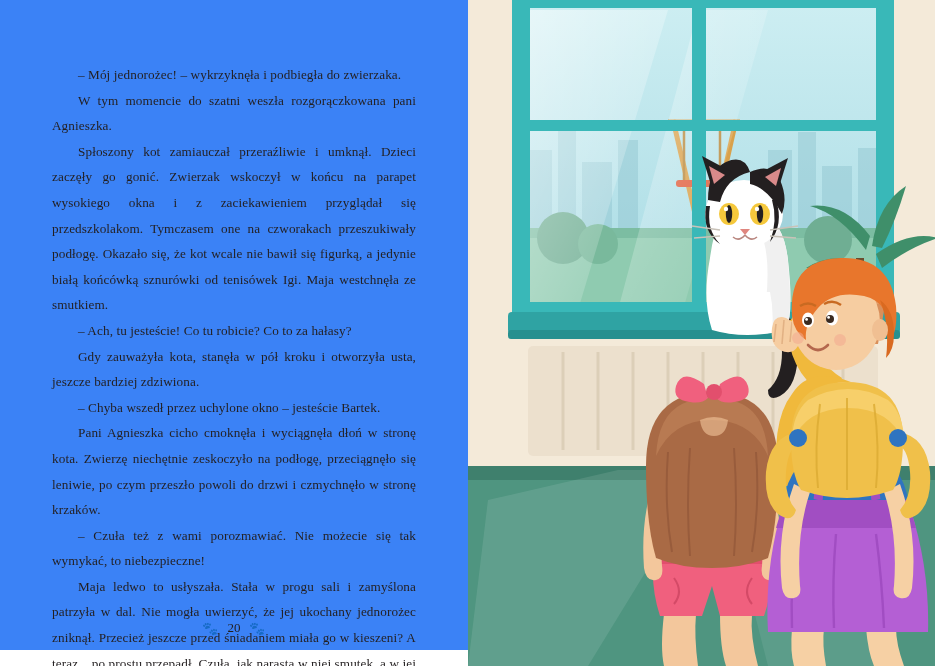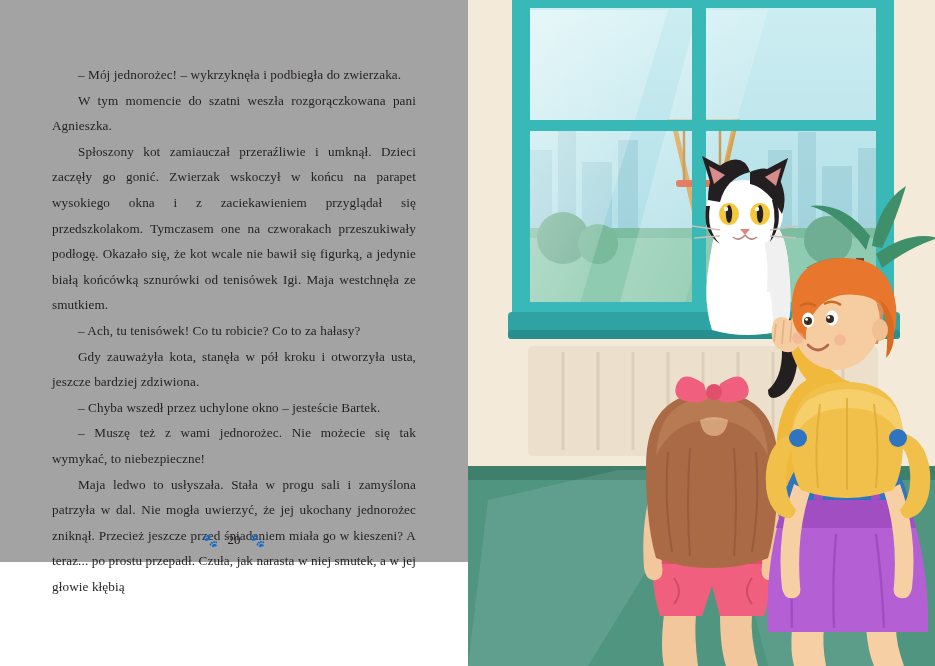"– Mój jednorożec! – wykrzyknęła" .text-page { background: #a3a3a3 -> #3b82f6; height: 562px -> 650px }
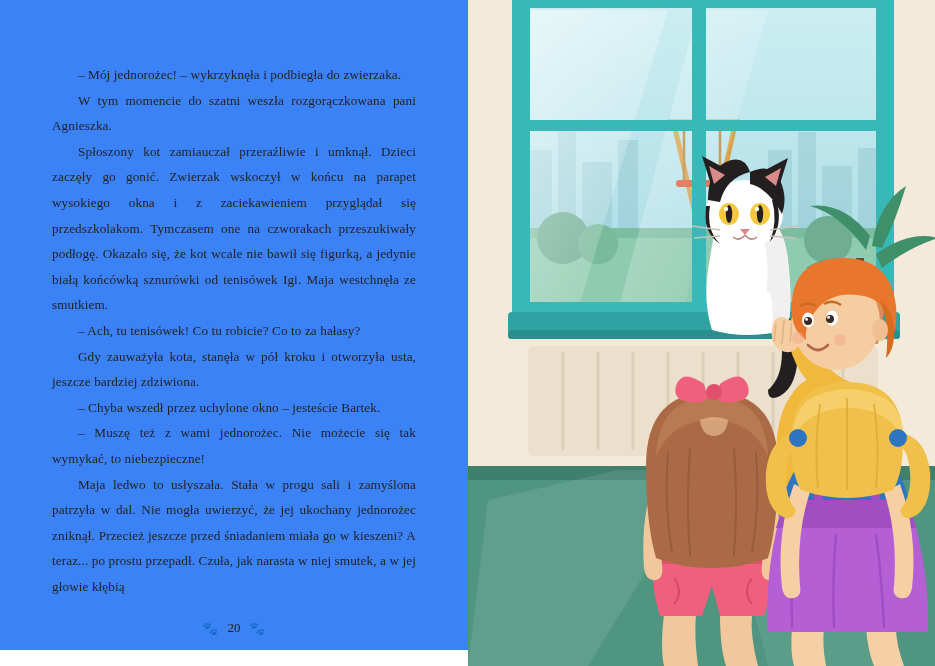"– Ach, tu tenisówek! Co" p.dialog { text: tenisówek -> jesteście }
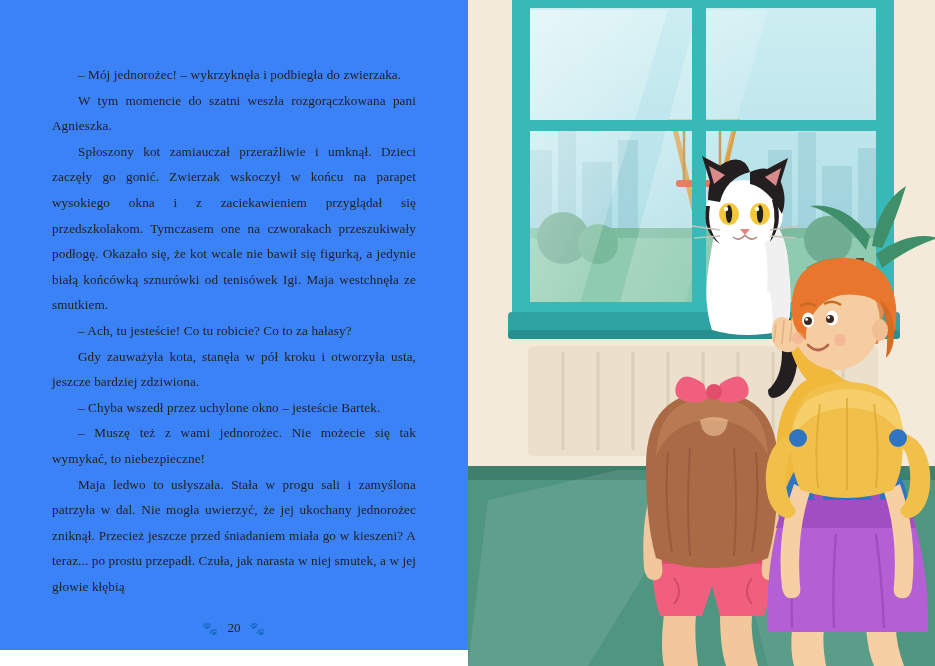"Pani Agnieszka cicho cmoknęła i" p { html: none -> <p>Pani Agnieszka cicho cmoknęła i wyciągnęła dłoń w stronę kota. Zwierzę niechętnie zeskoczyło na podłogę, przeciągnęło się leniwie, po czym przeszło powoli do drzwi i czmychnęło w stronę krzaków.</p> }
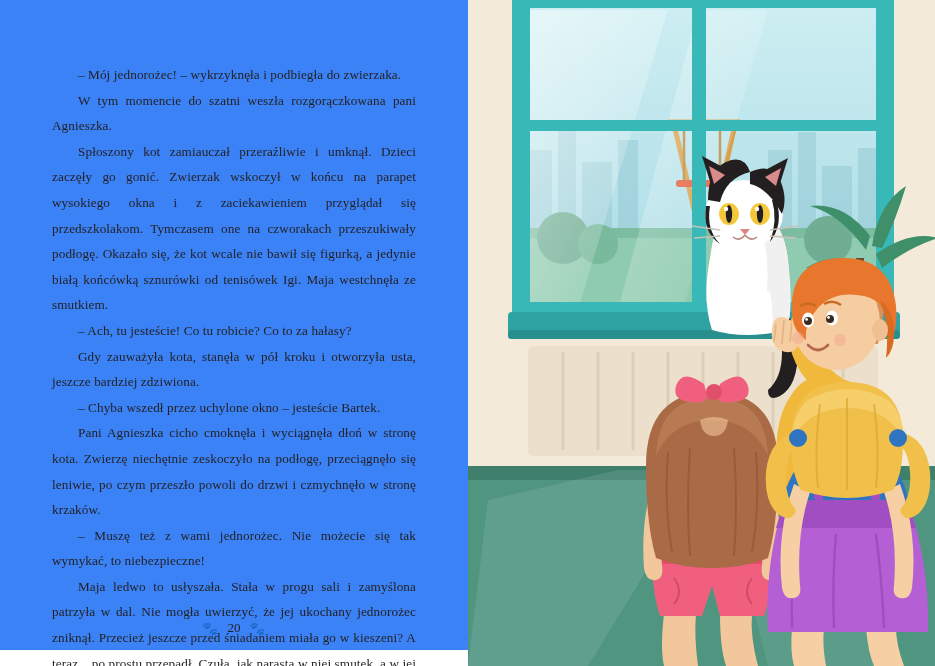"– Muszę też z wami" p.dialog { text: Muszę też z wami jednorożec -> Czuła też z wami porozmawiać }
